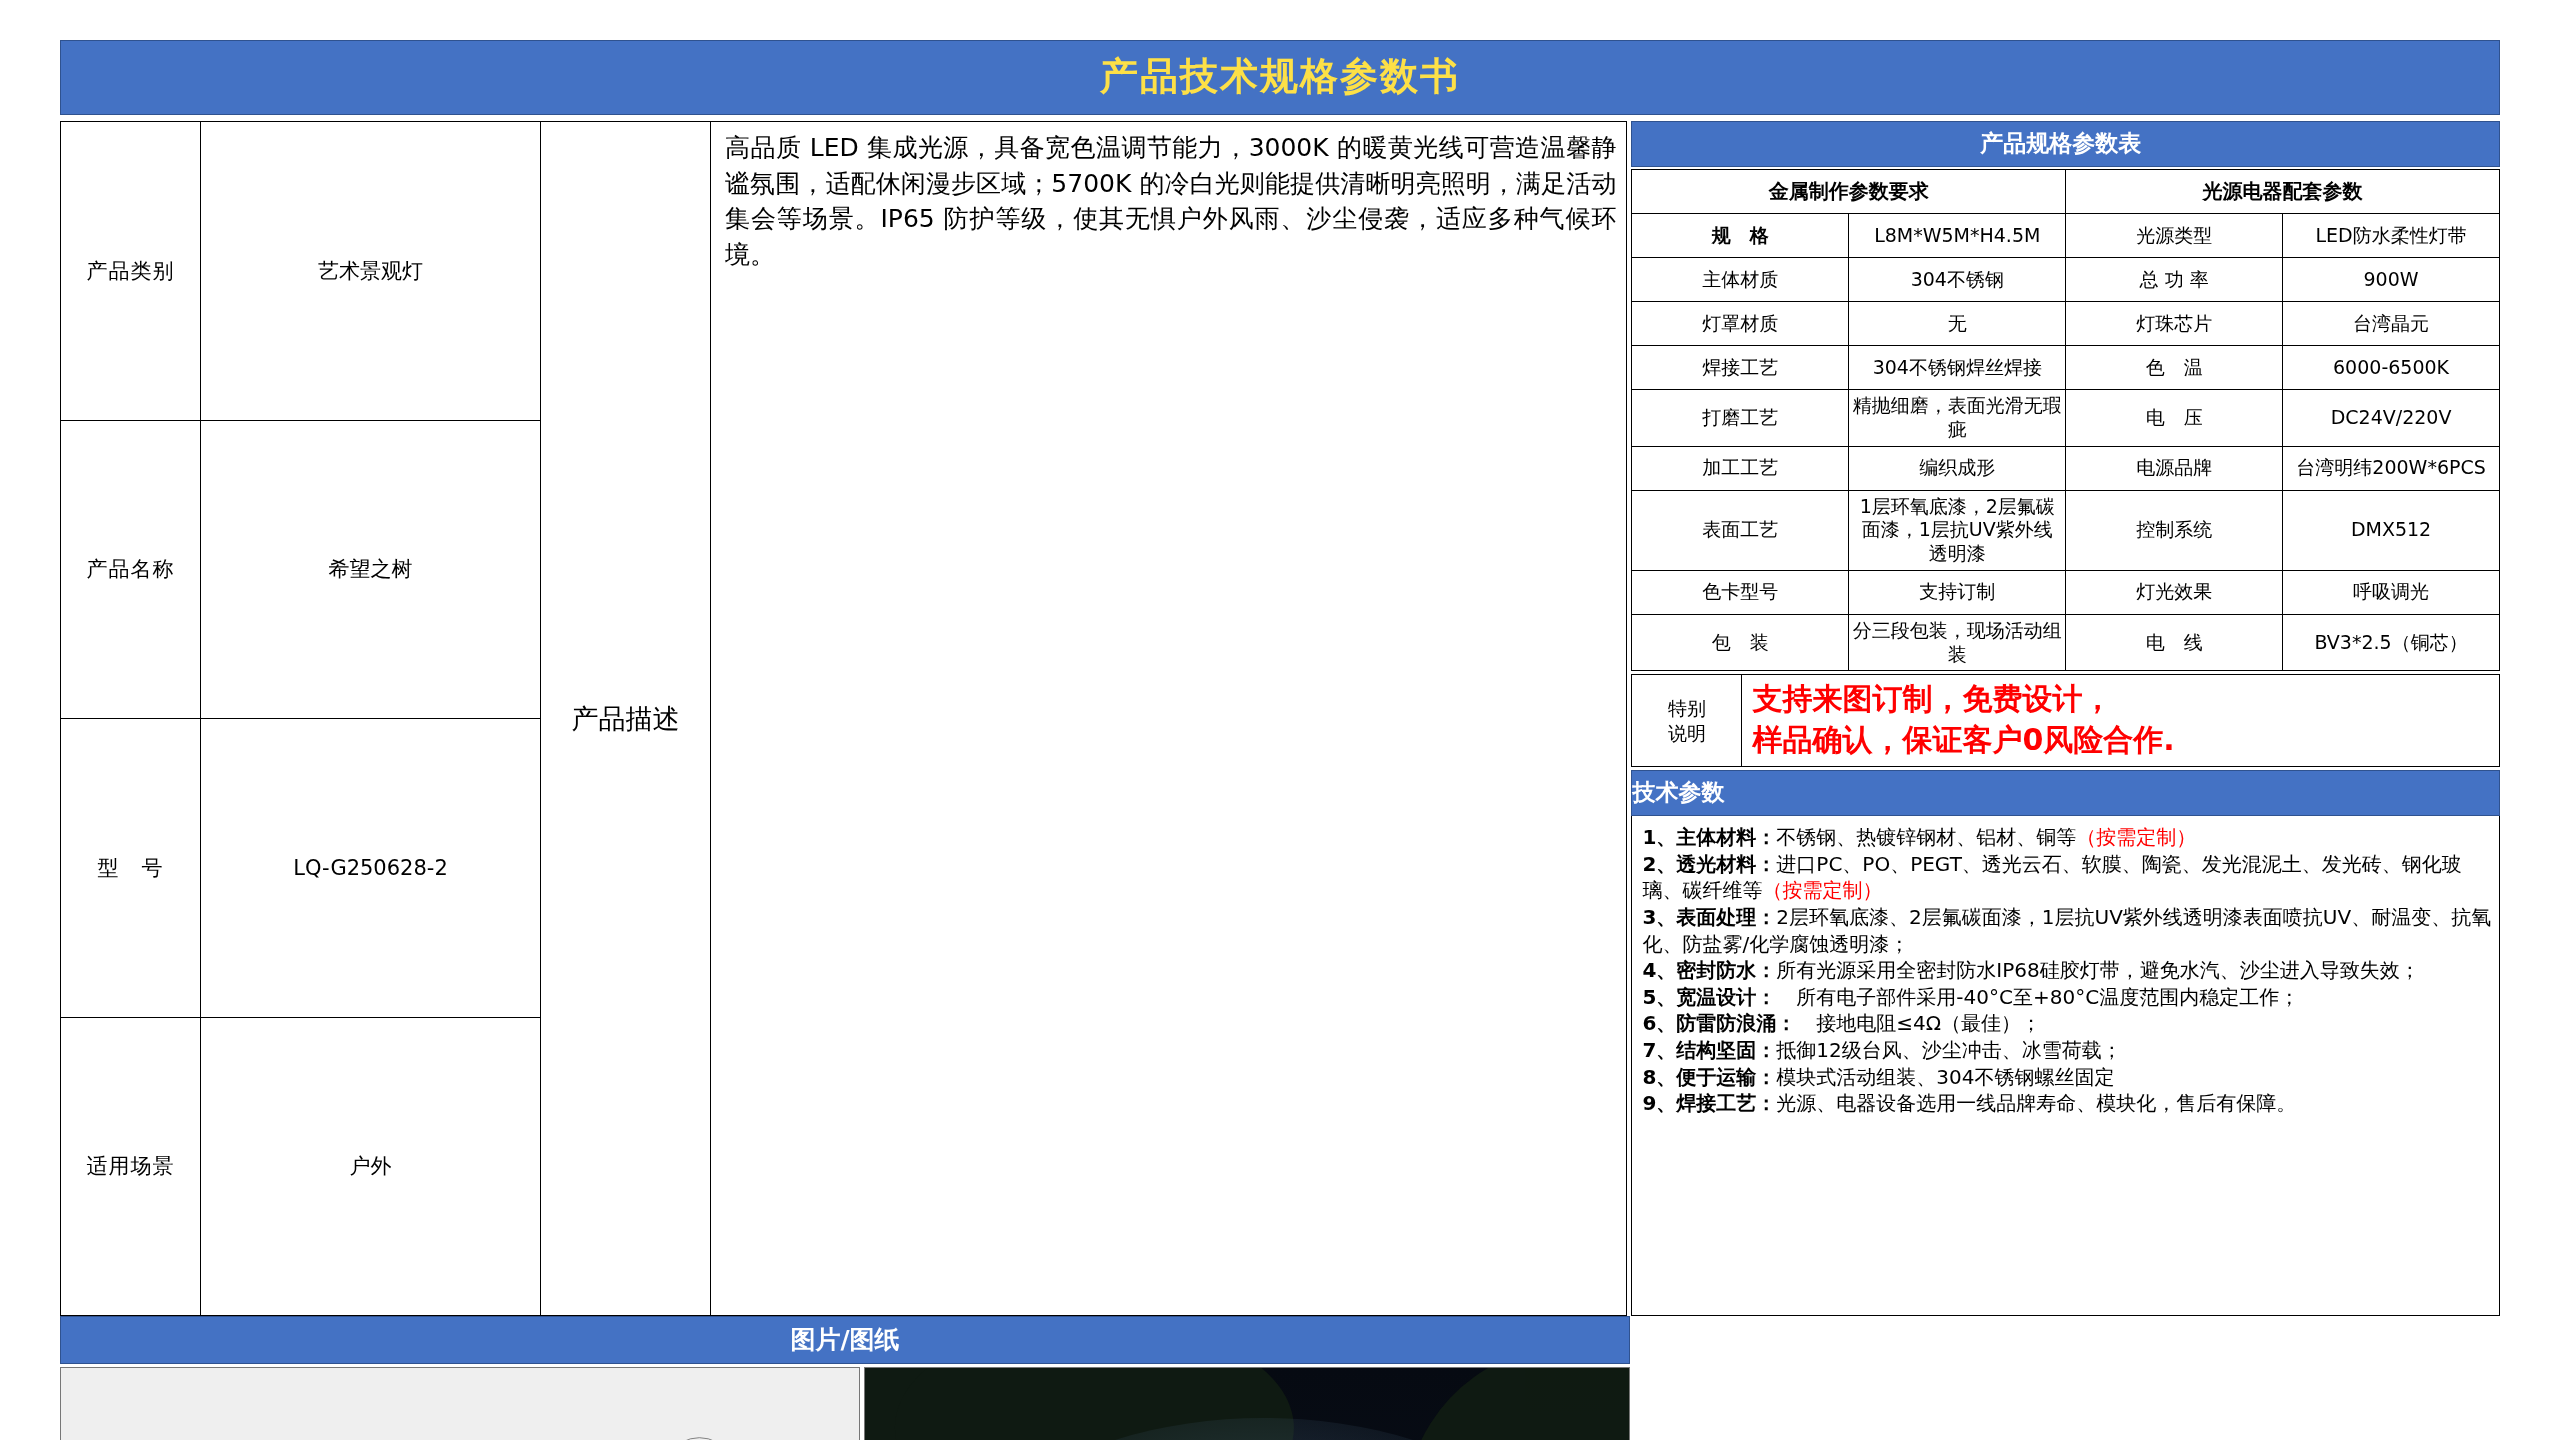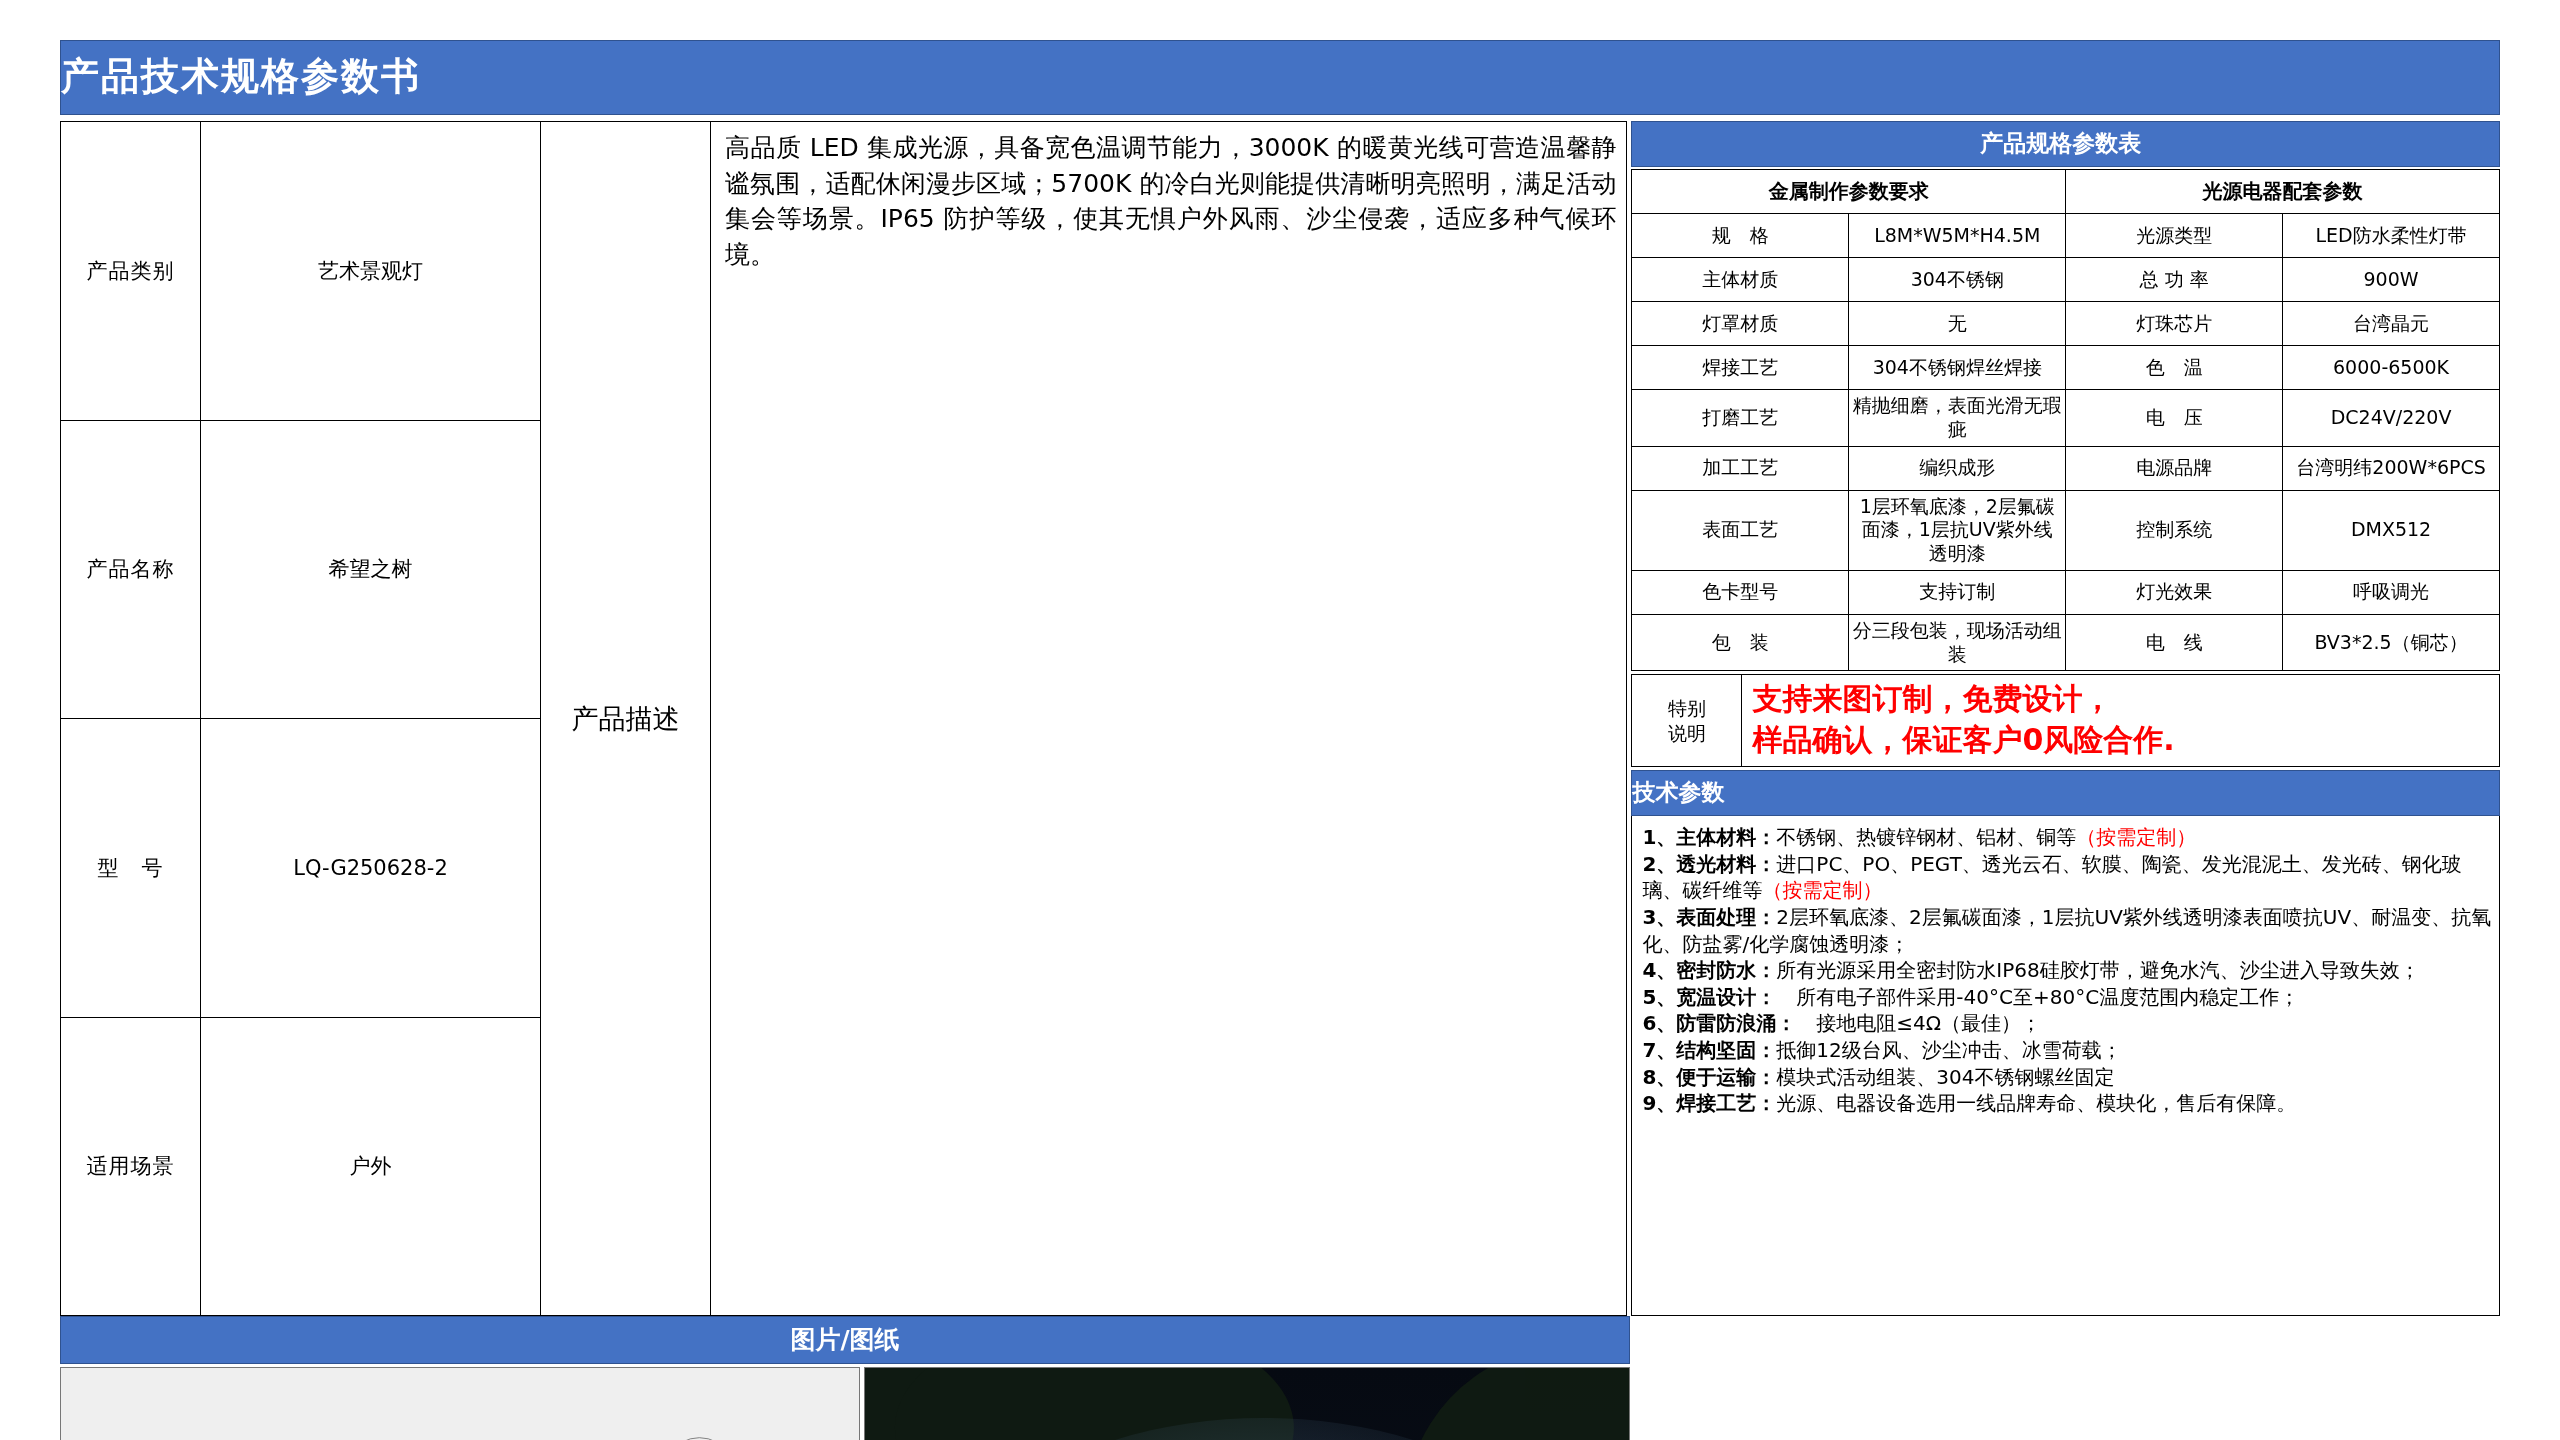"产品技术规格参数书" .title-bar { color: #ffffff -> #fde047; text-align: none -> center }
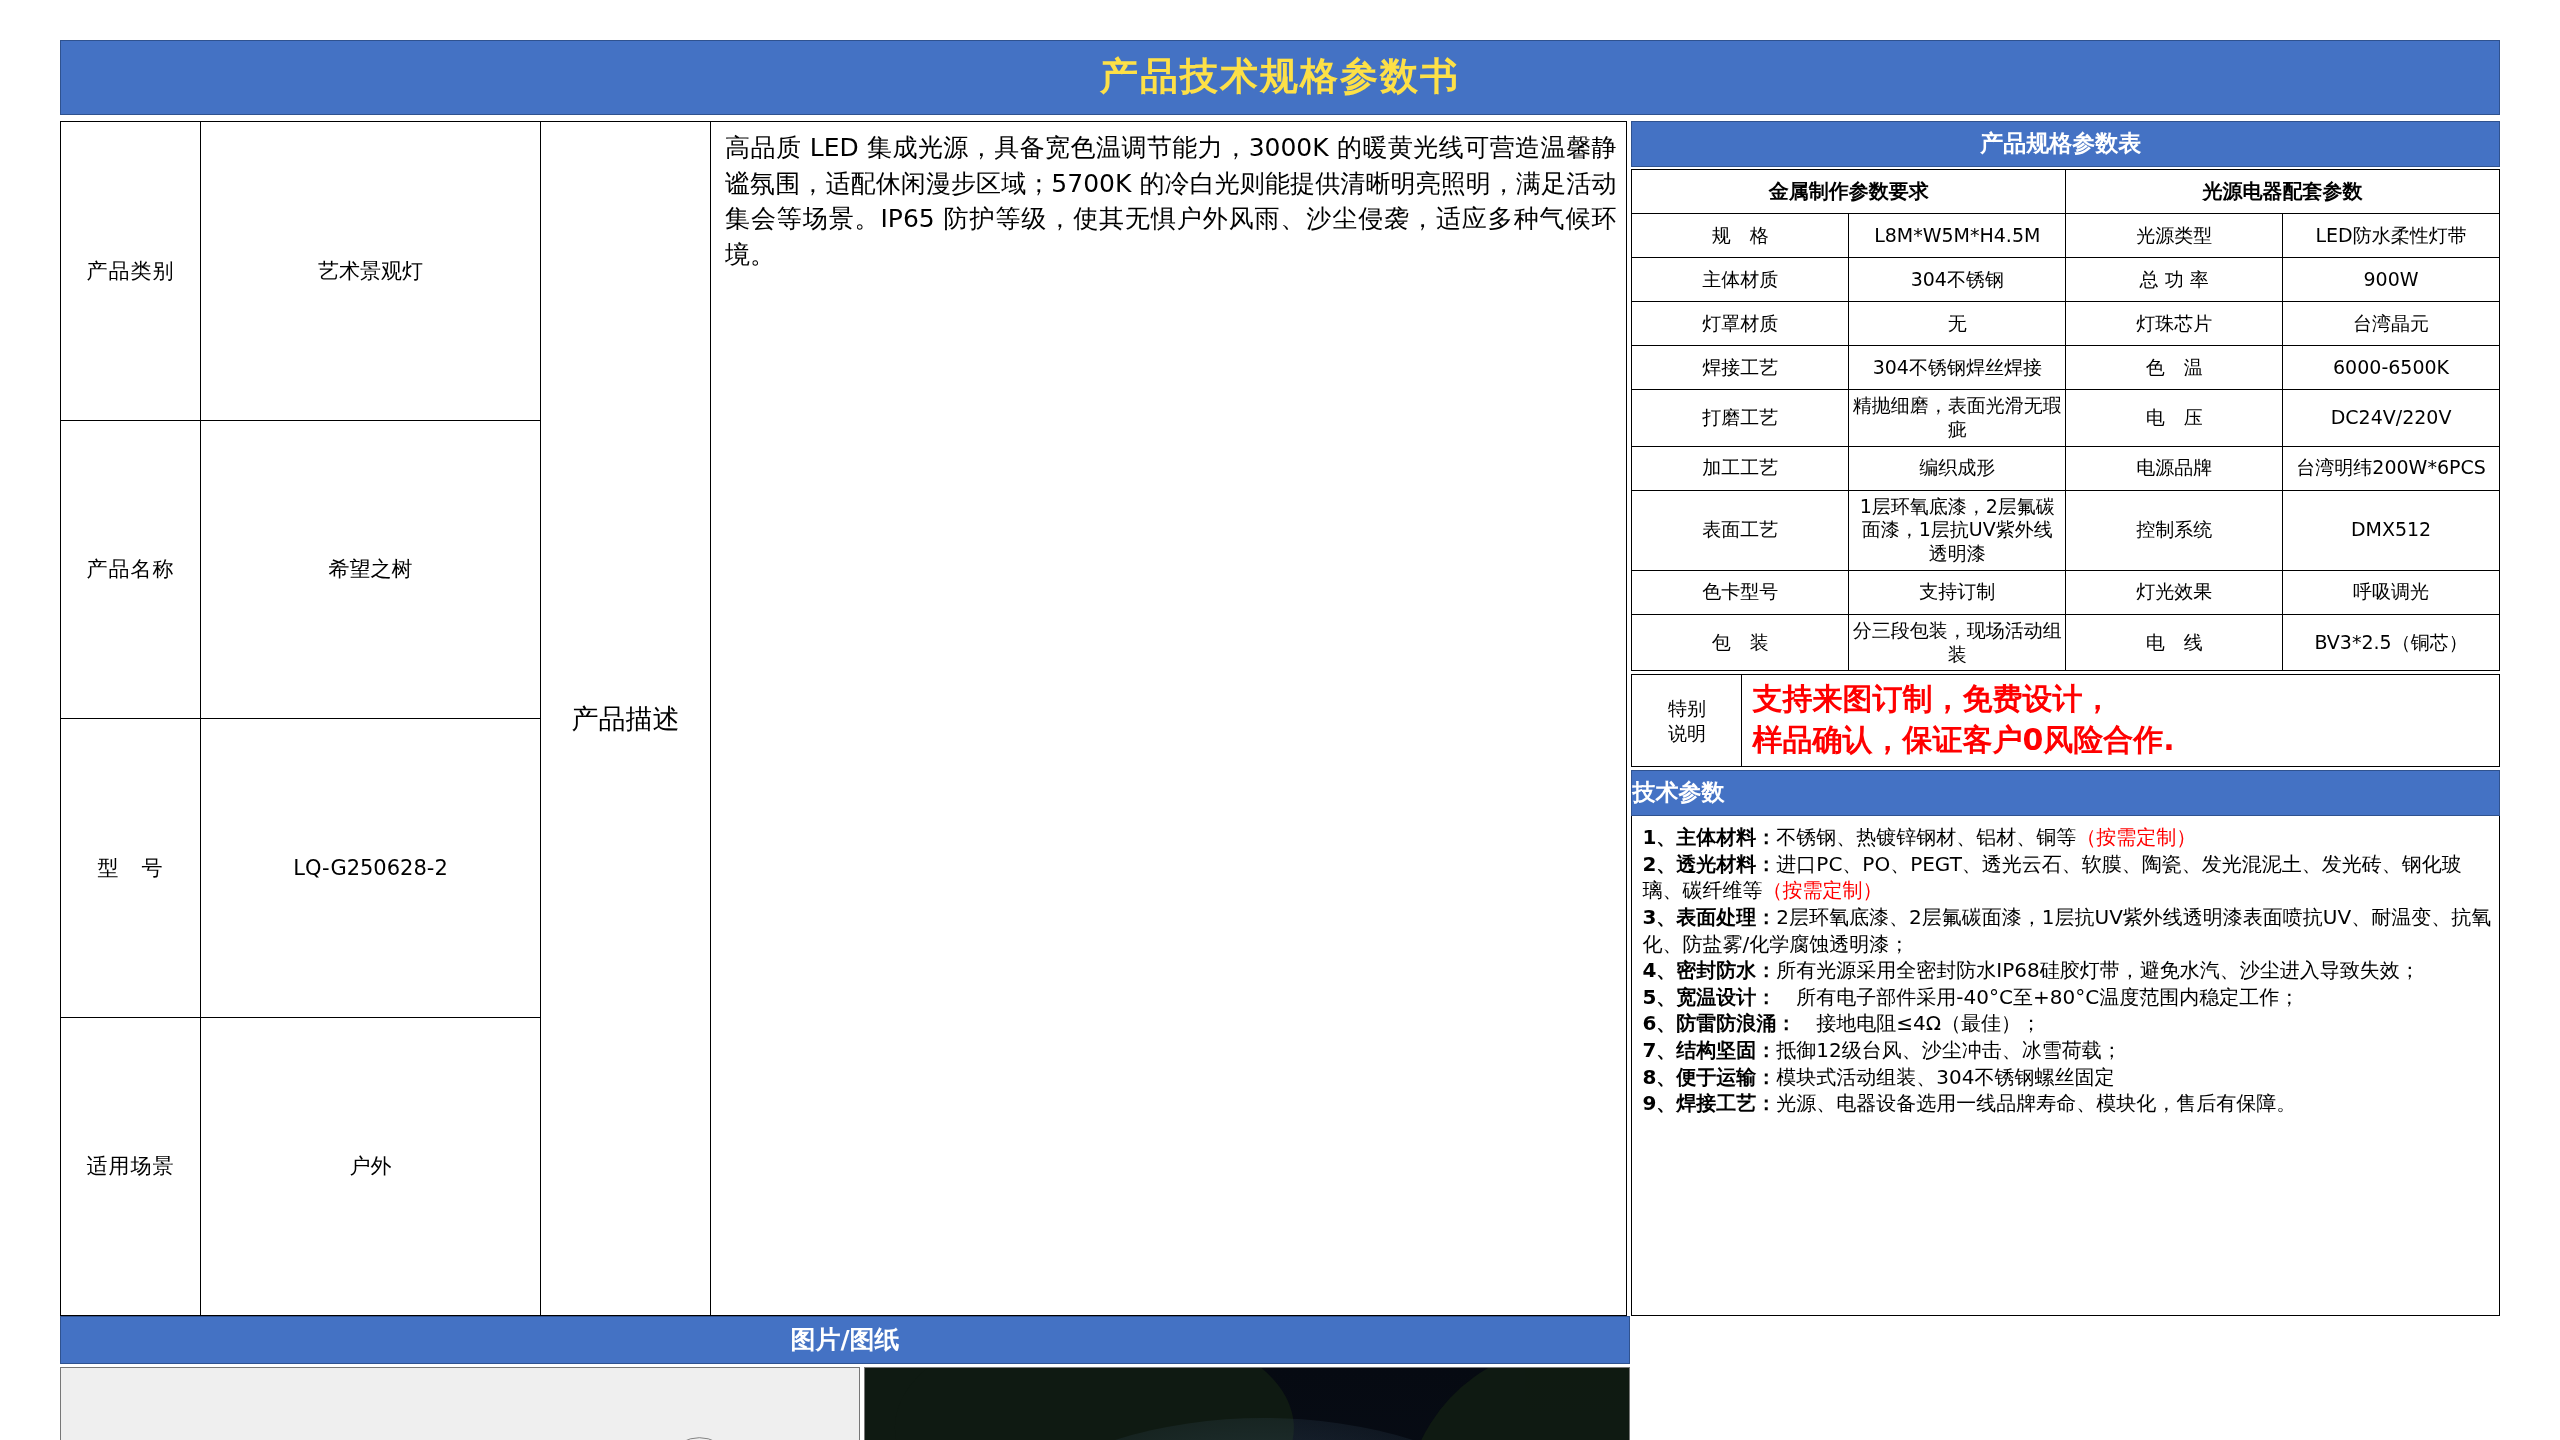"规 格" .col-k1 { font-weight: none -> bold }
